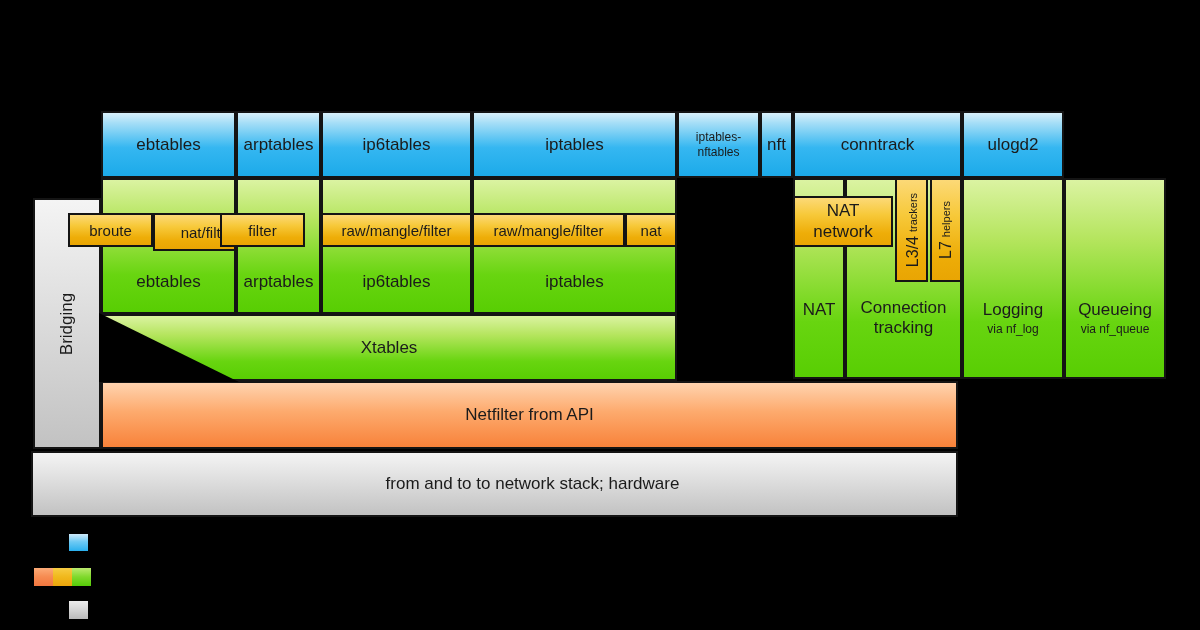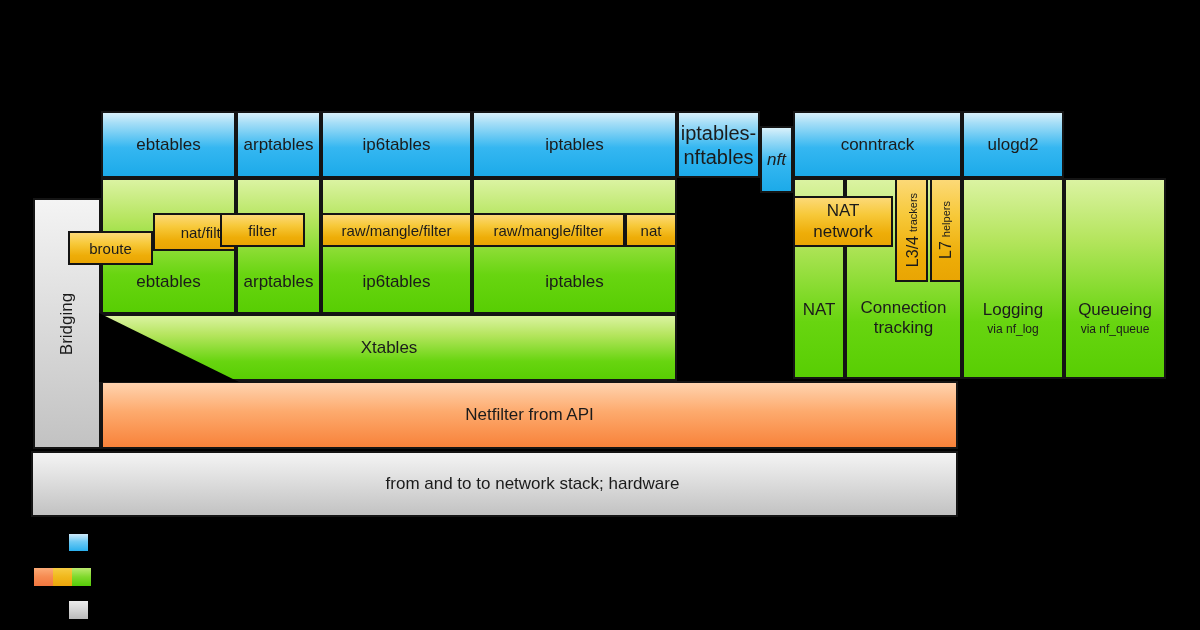"iptables-nftables" div.box { font-size: 20px -> 12px }
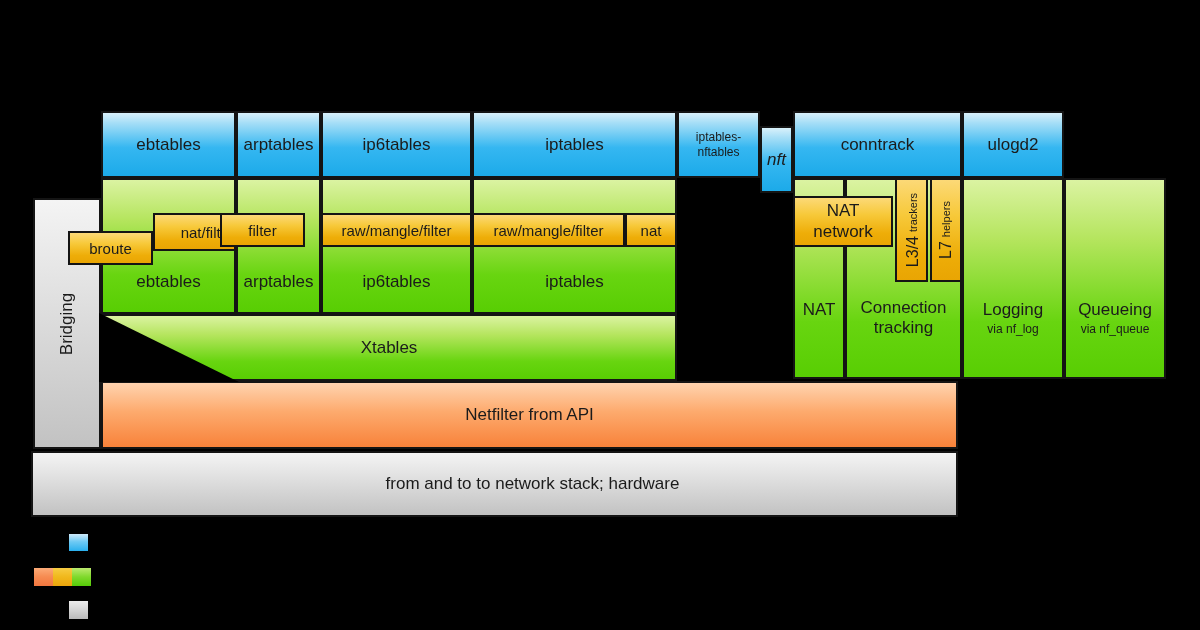"nft" div.box { font-style: italic -> none; top: 126px -> 111px }
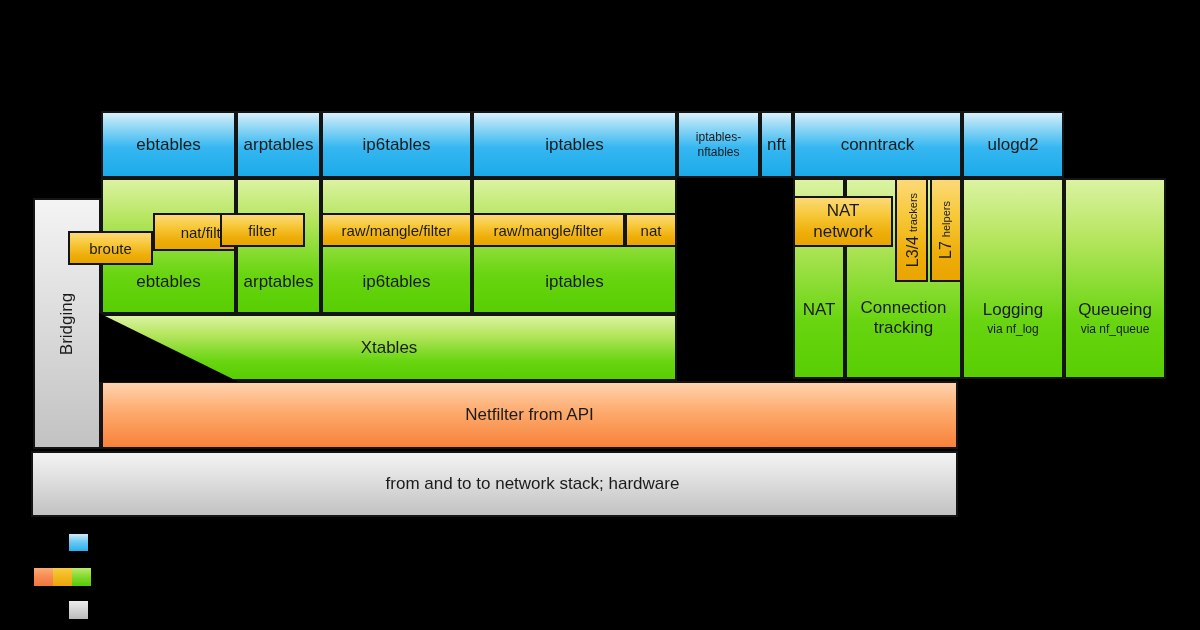"broute" div.box { margin-top: 18px -> none }
